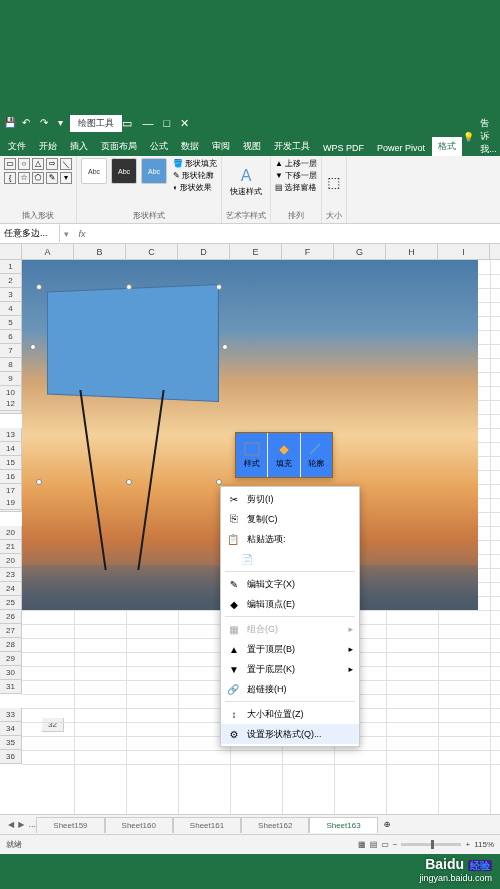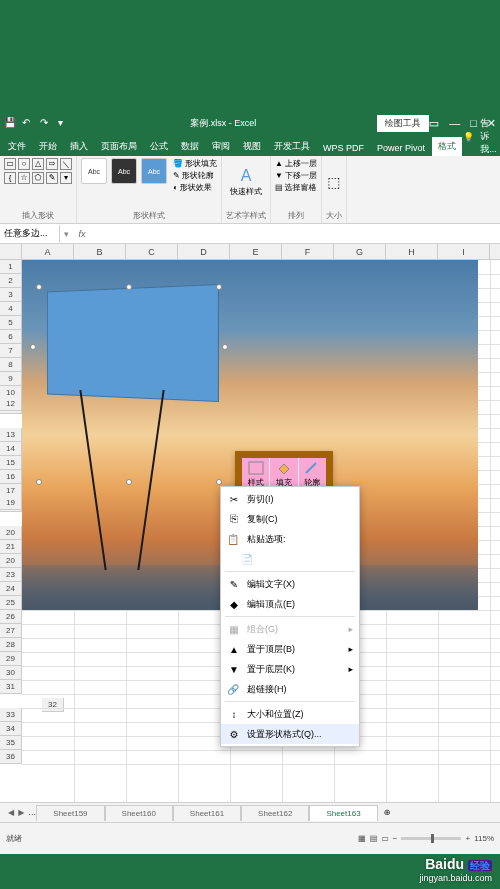"案例.xlsx - Excel" div.title { html: <div>案例.xlsx - Excel</div> -> none }
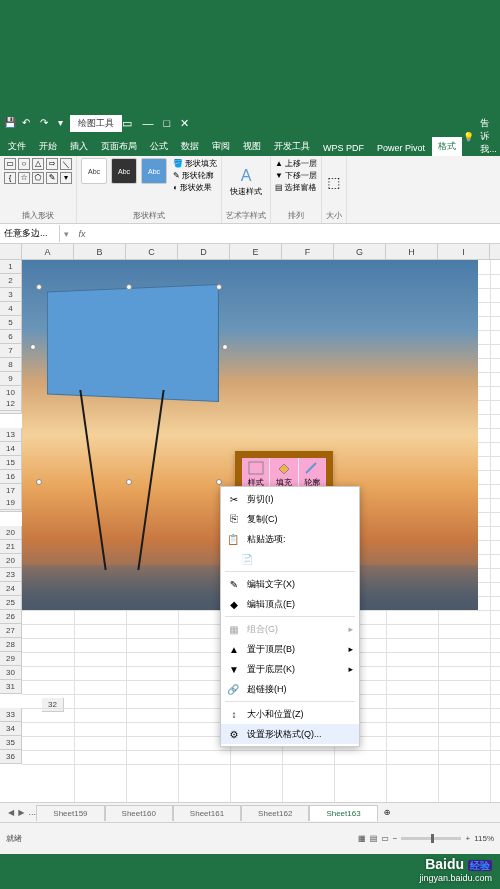"样式" .mini-toolbar { background: #f9a8d4 -> #3b82f6; border: 7px solid #a16207 -> 1px solid #a16207; top: 207px -> 188px }
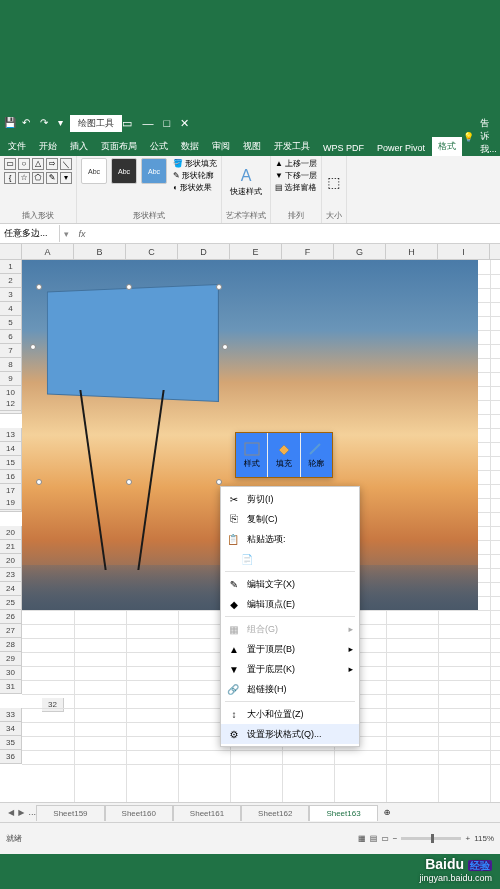"32" div.row-h { top: 438px -> 458px }
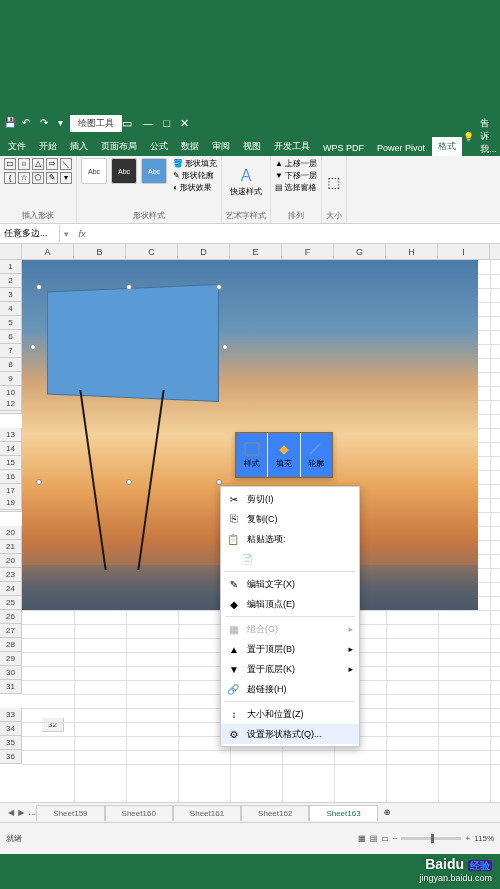"就绪" .statusbar { height: 32px -> 20px }
